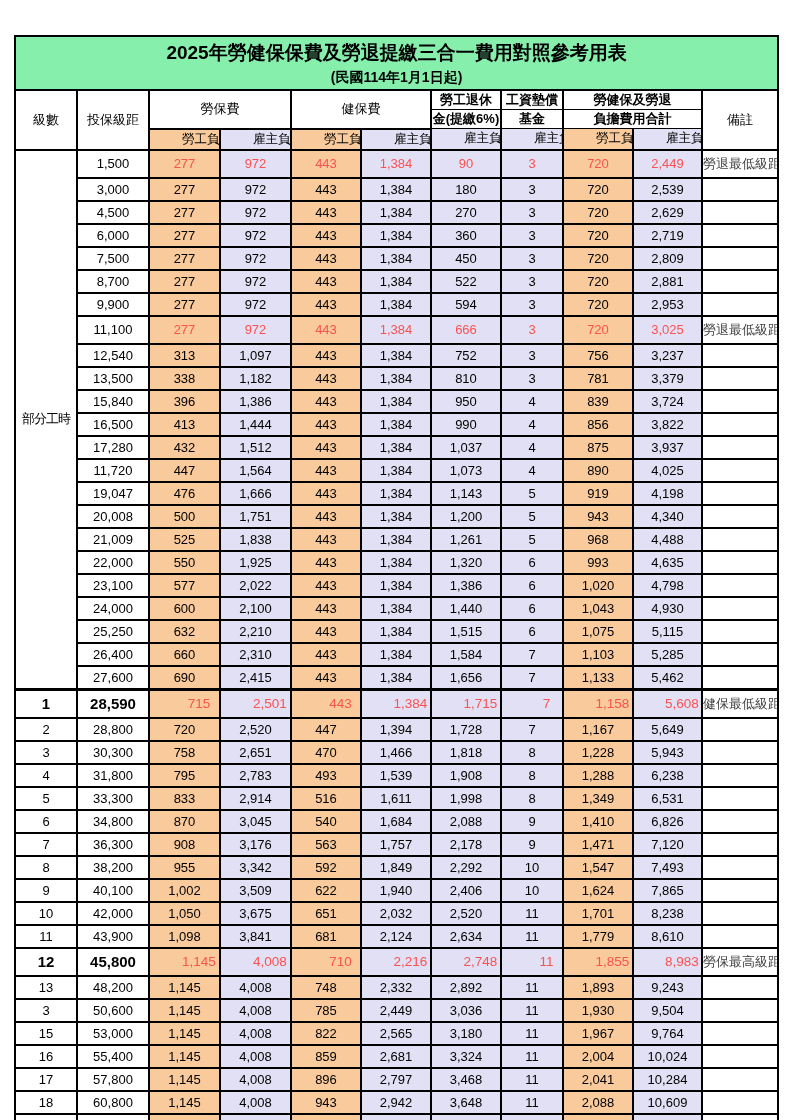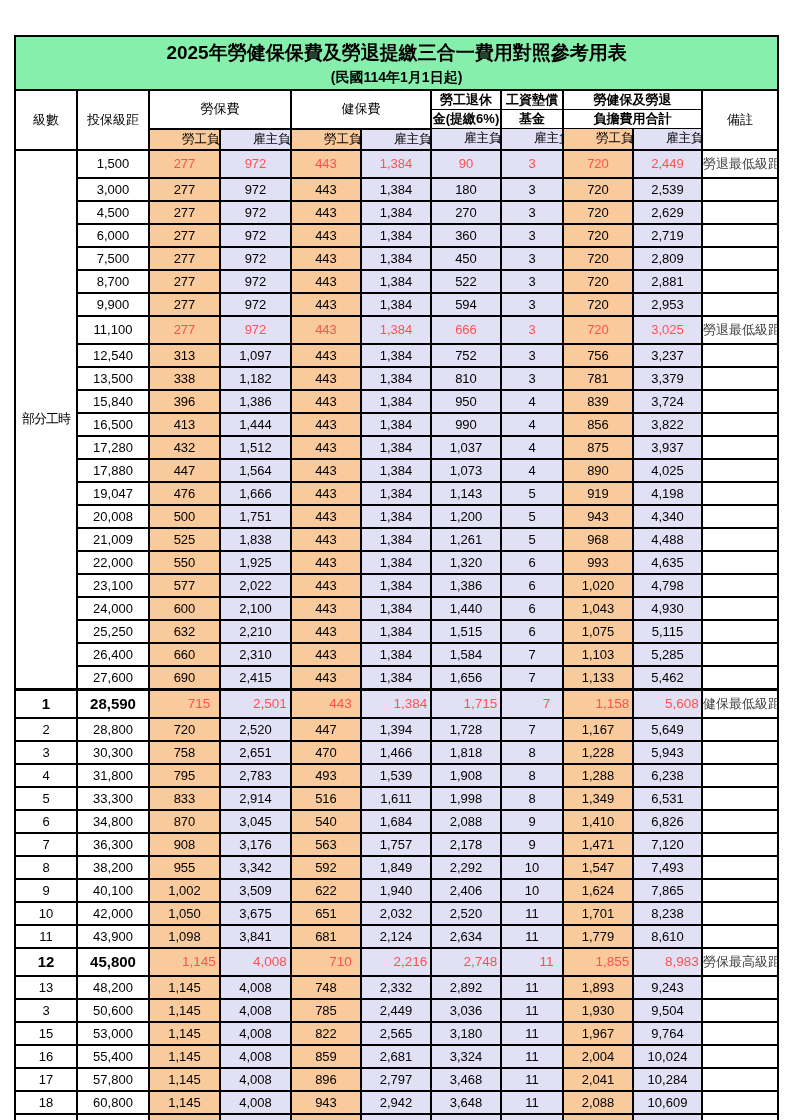"17,880" td.bracket-cell { text: 17,880 -> 11,720 }
